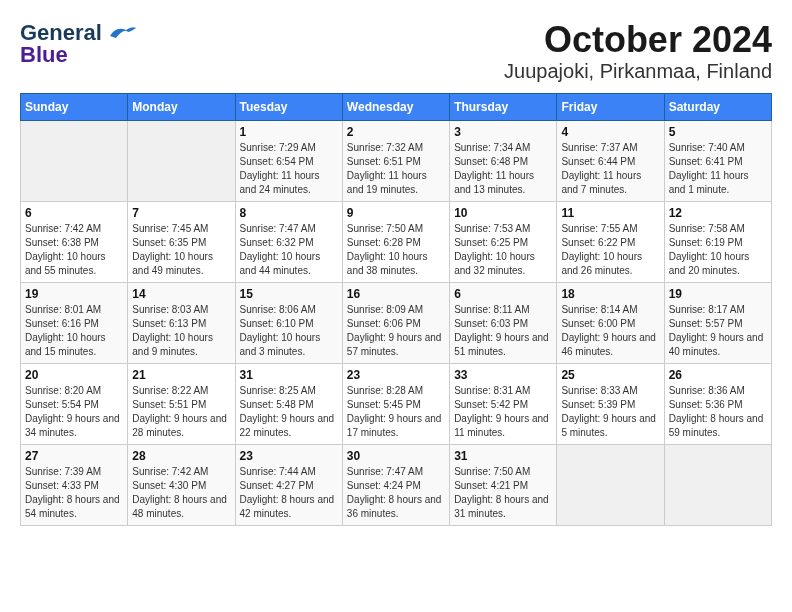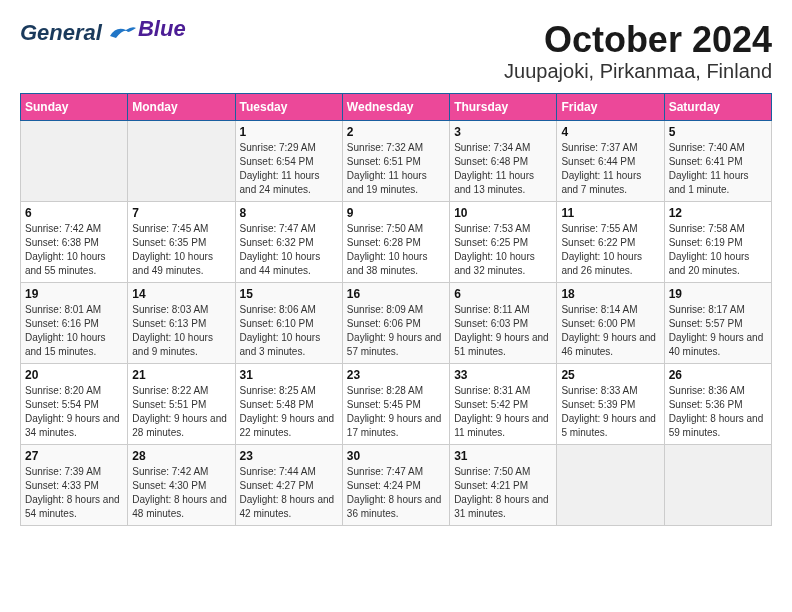"General" .logo { flex-direction: none -> column; font-style: italic -> none }
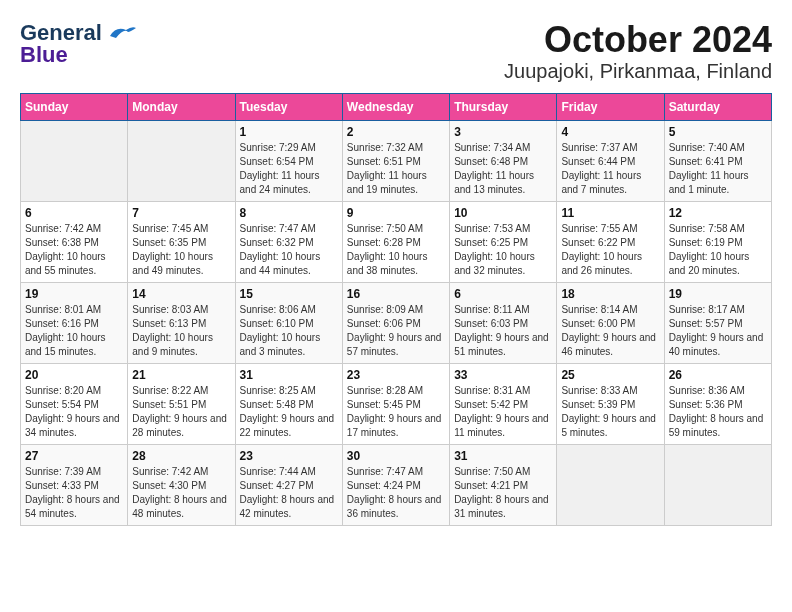"Sunday" thead tr th { background-color: #ec4899 -> #3b82f6 }
